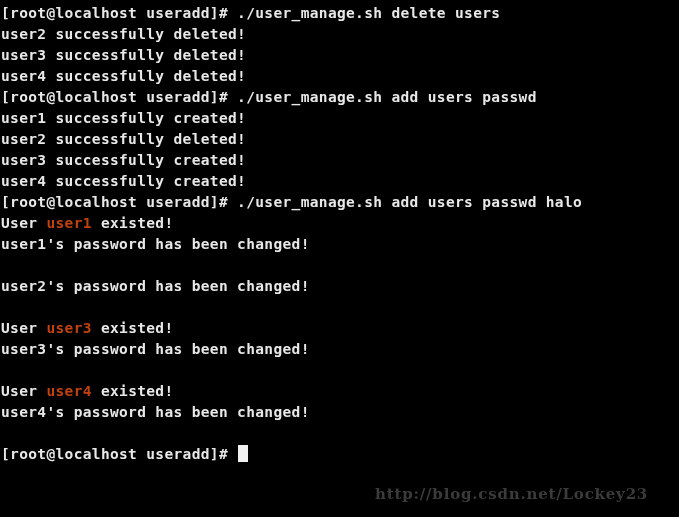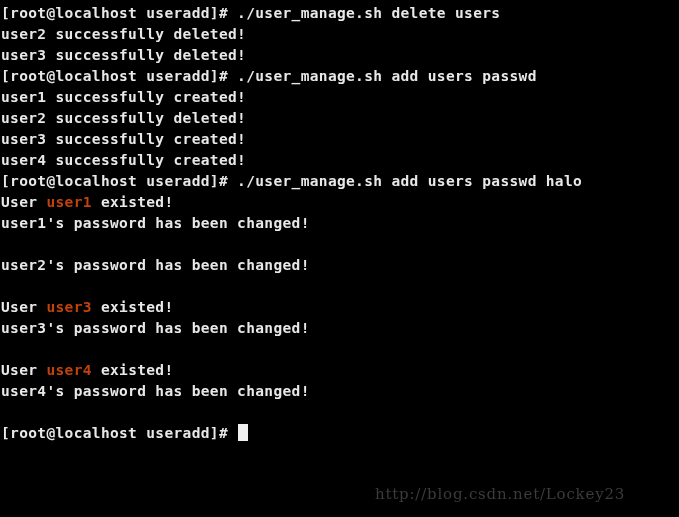"user4 successfully deleted!" div.line { html: none -> <div><span>user4 successfully deleted!</span></div> }
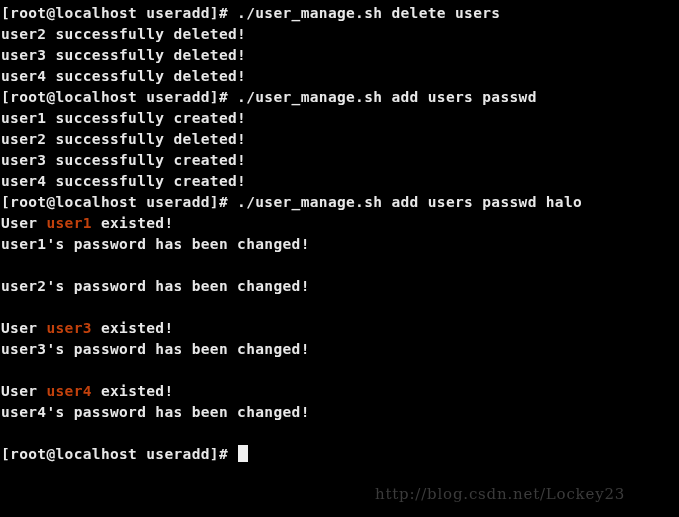"http://blog.csdn.net/Lockey23" #watermark { font-weight: normal -> bold }
